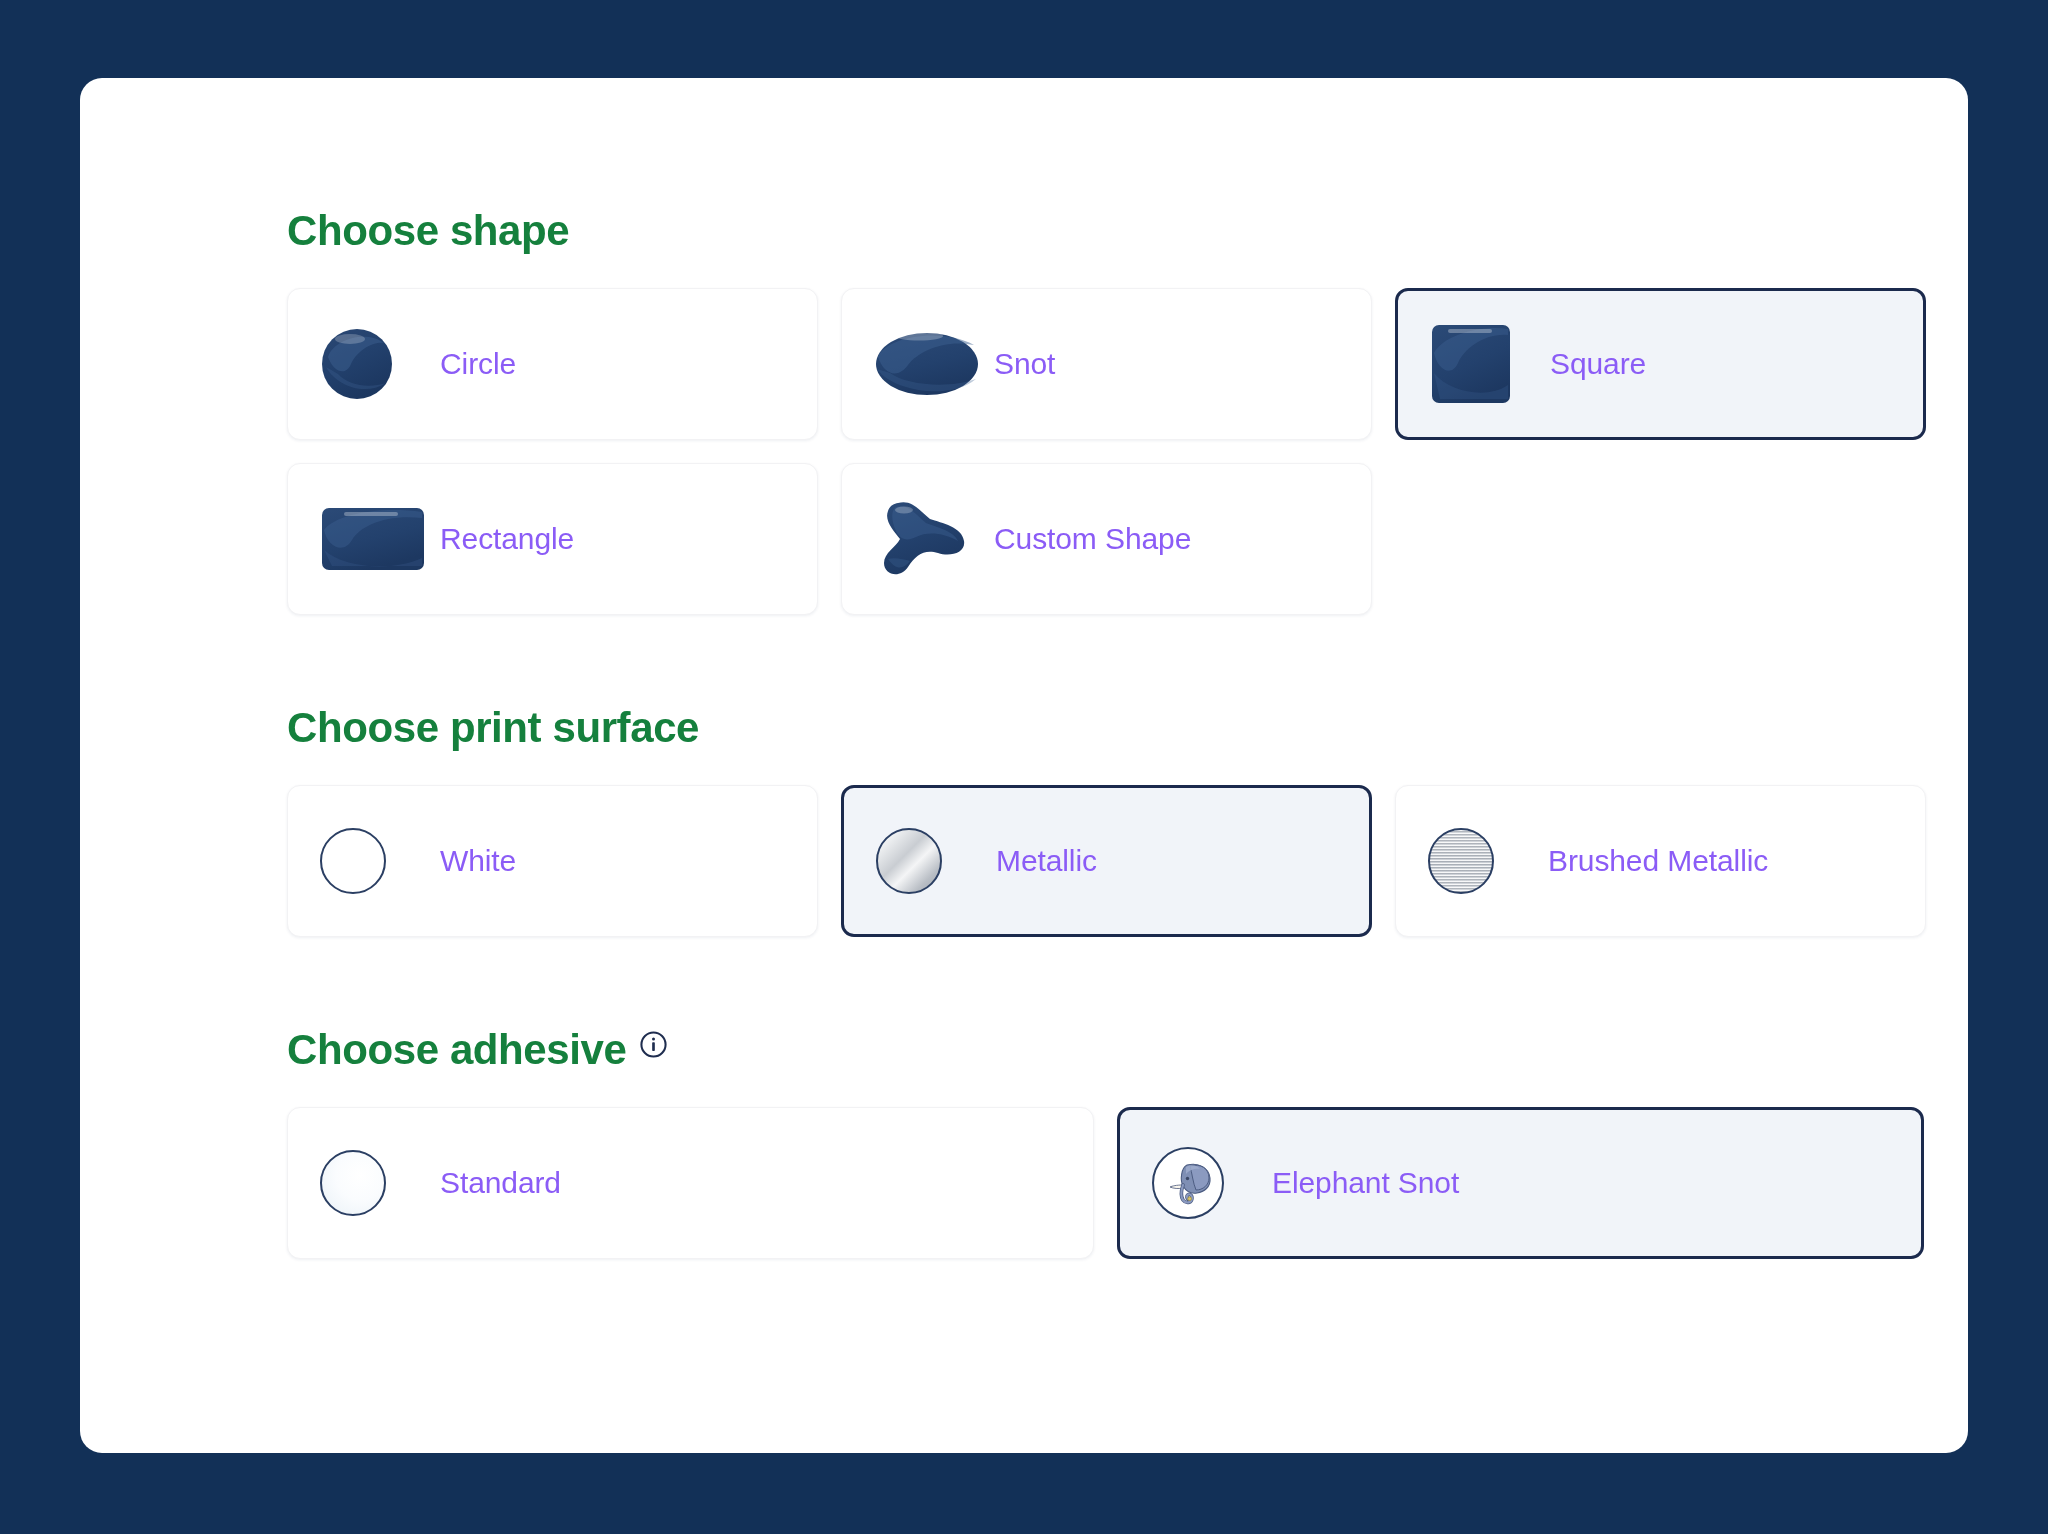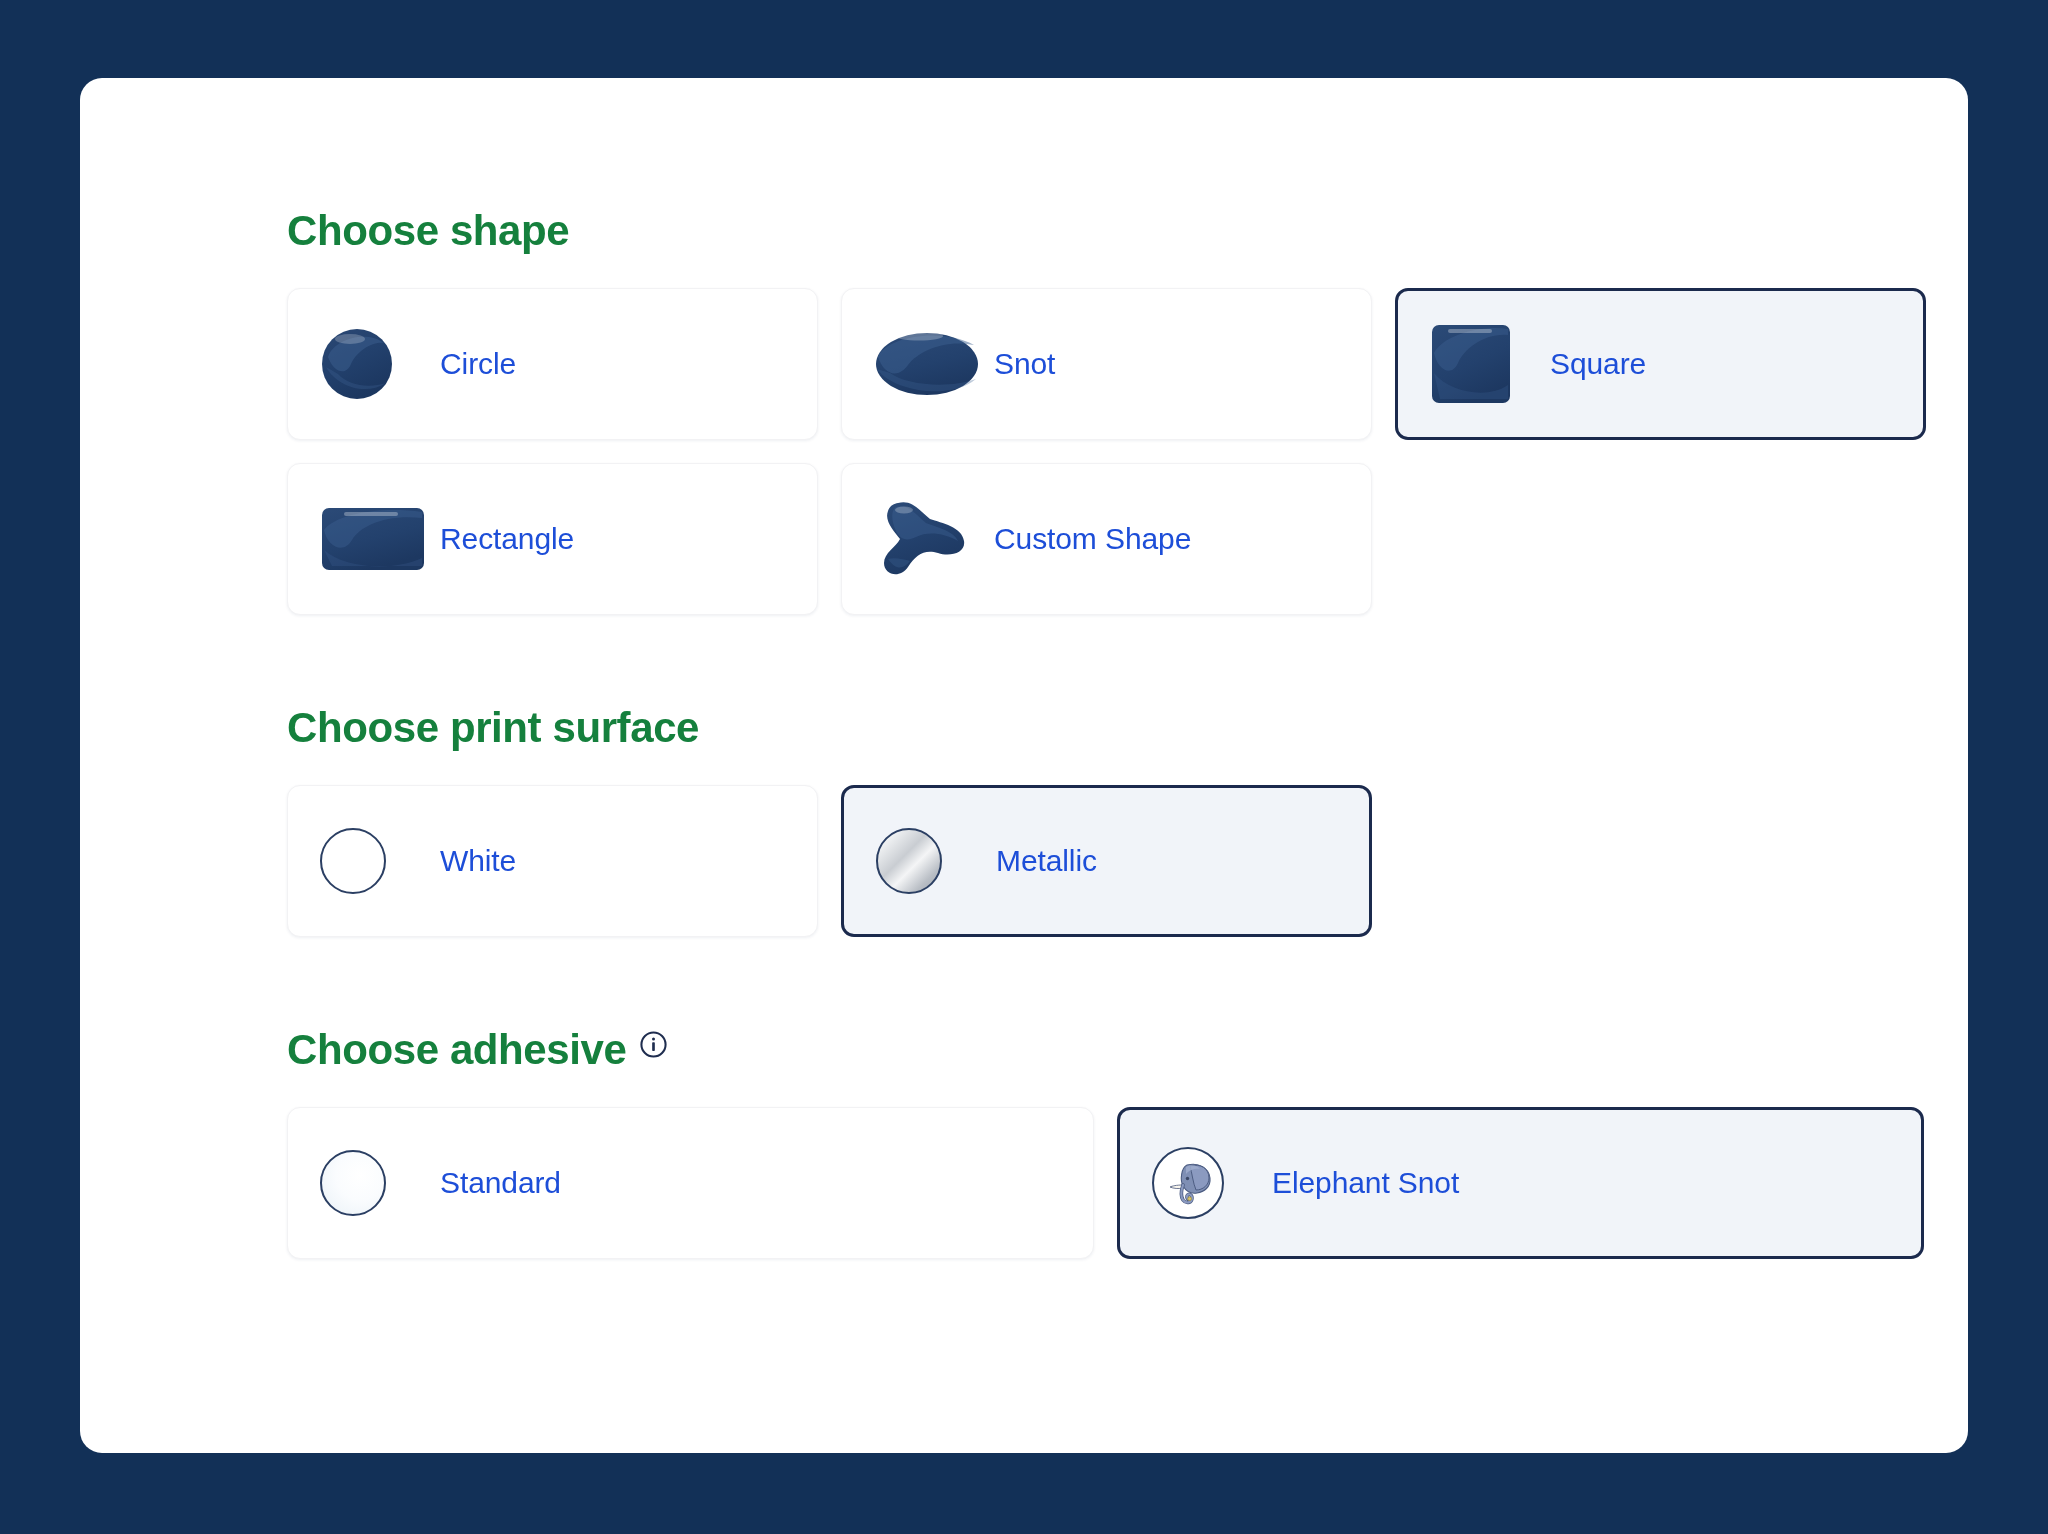"Circle" .option-label { color: #1d4ed8 -> #8b5cf6 }
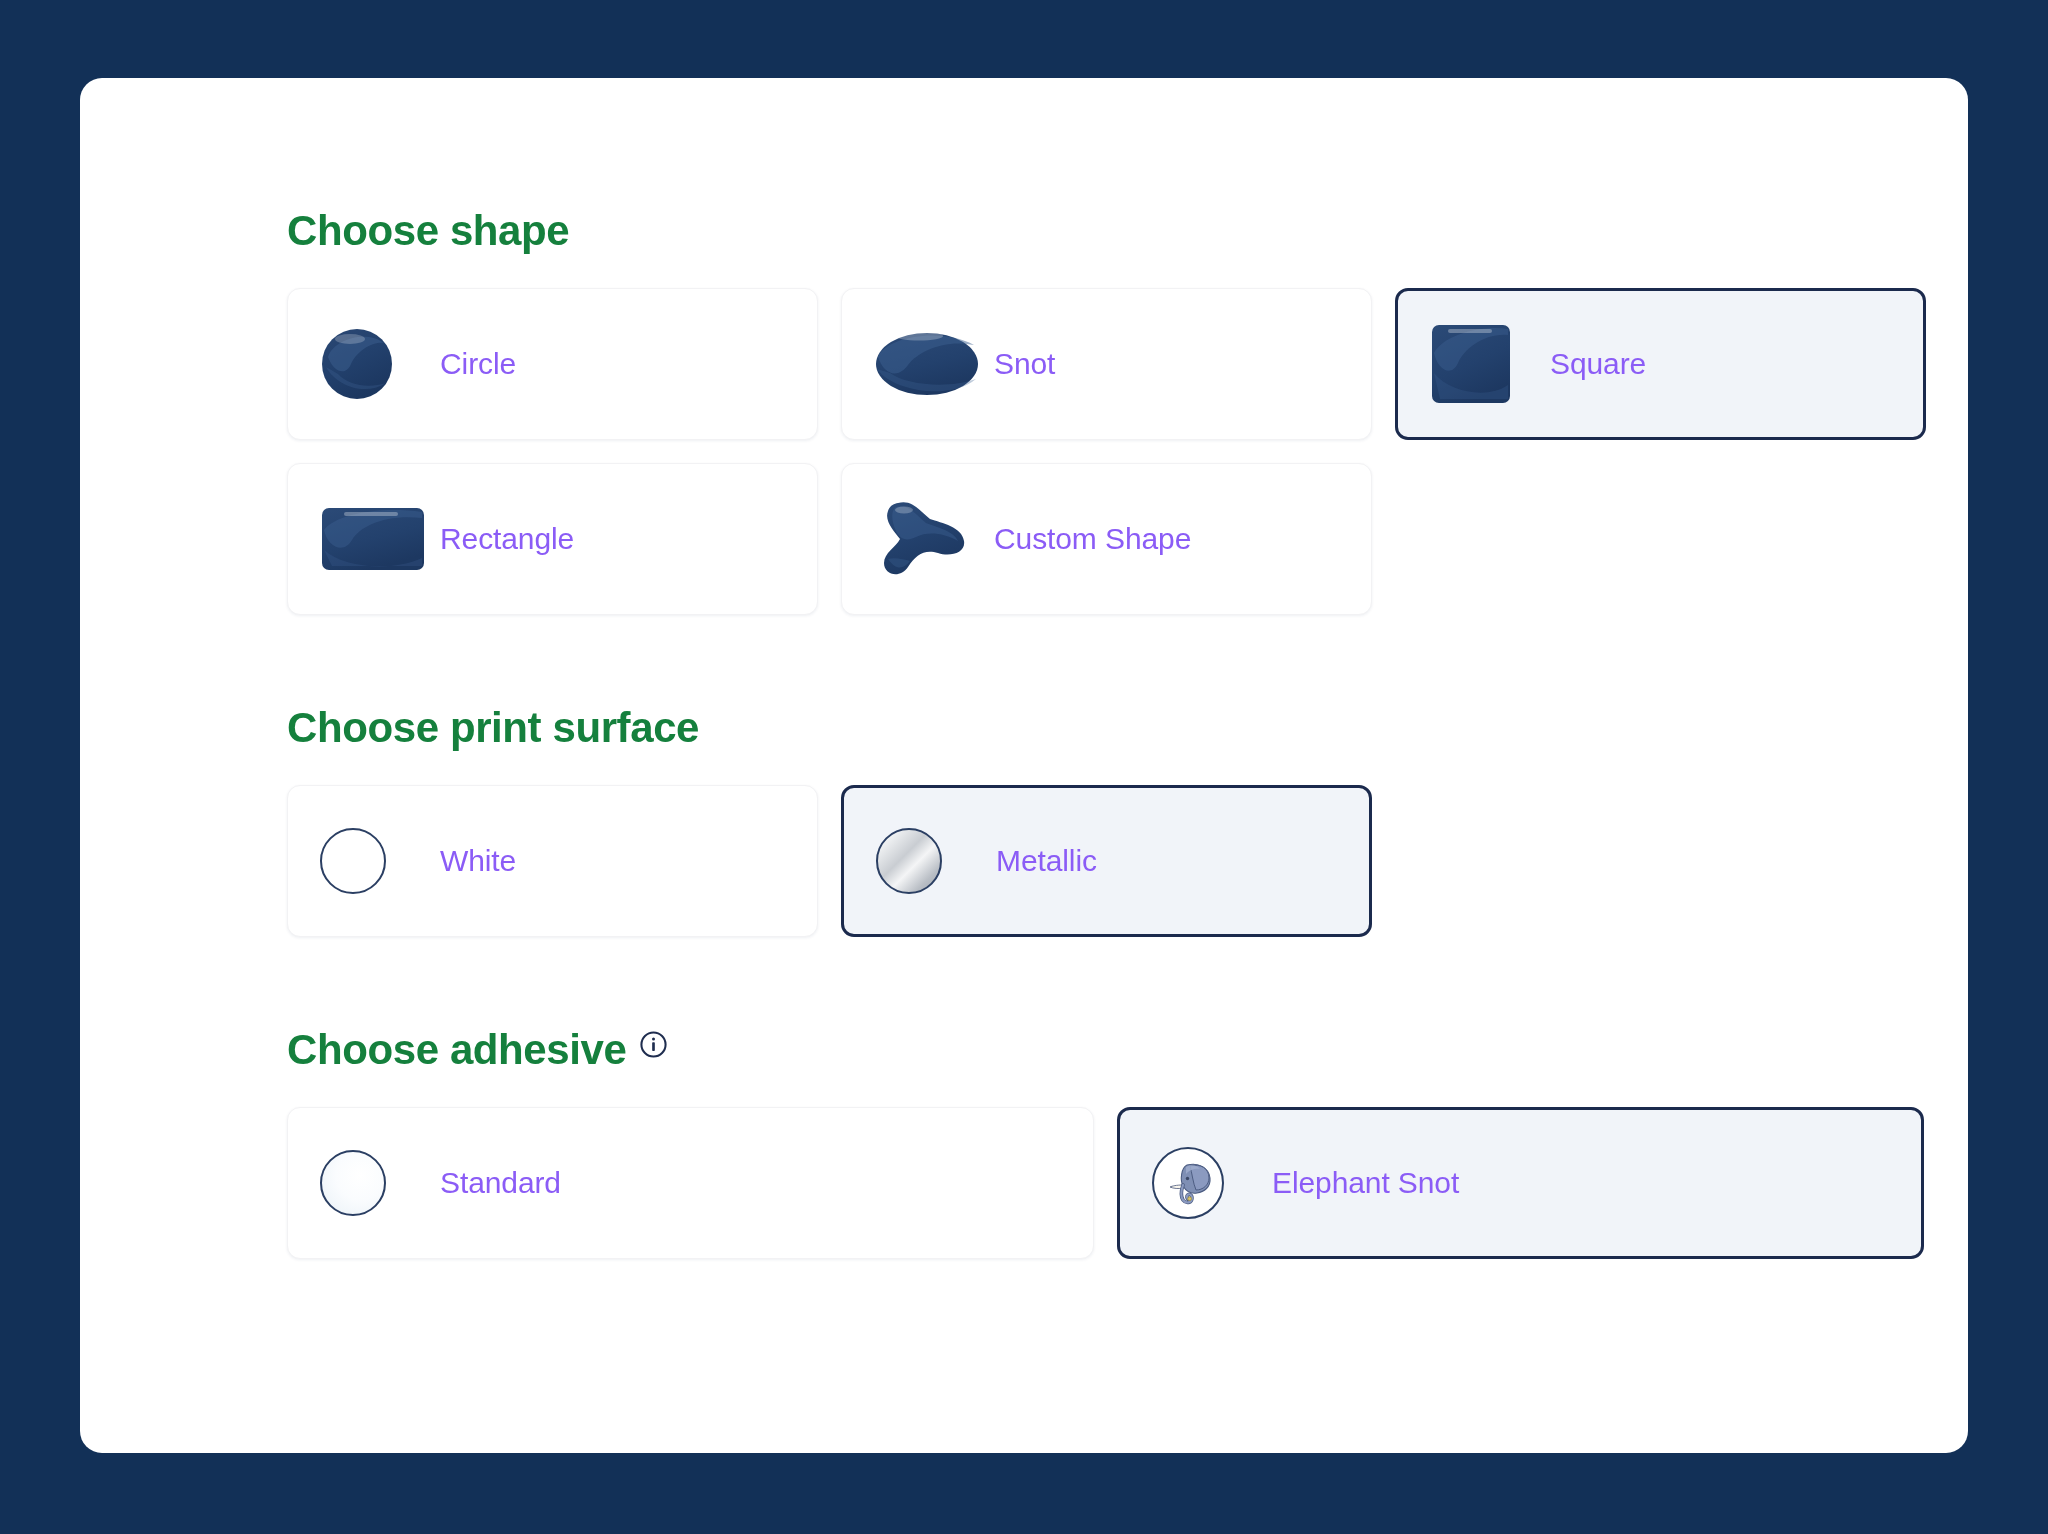"Brushed Metallic" div.option-card { html: none -> <div> <span> <span></span> </span> <span>Brushed Metallic</span> </div> }
